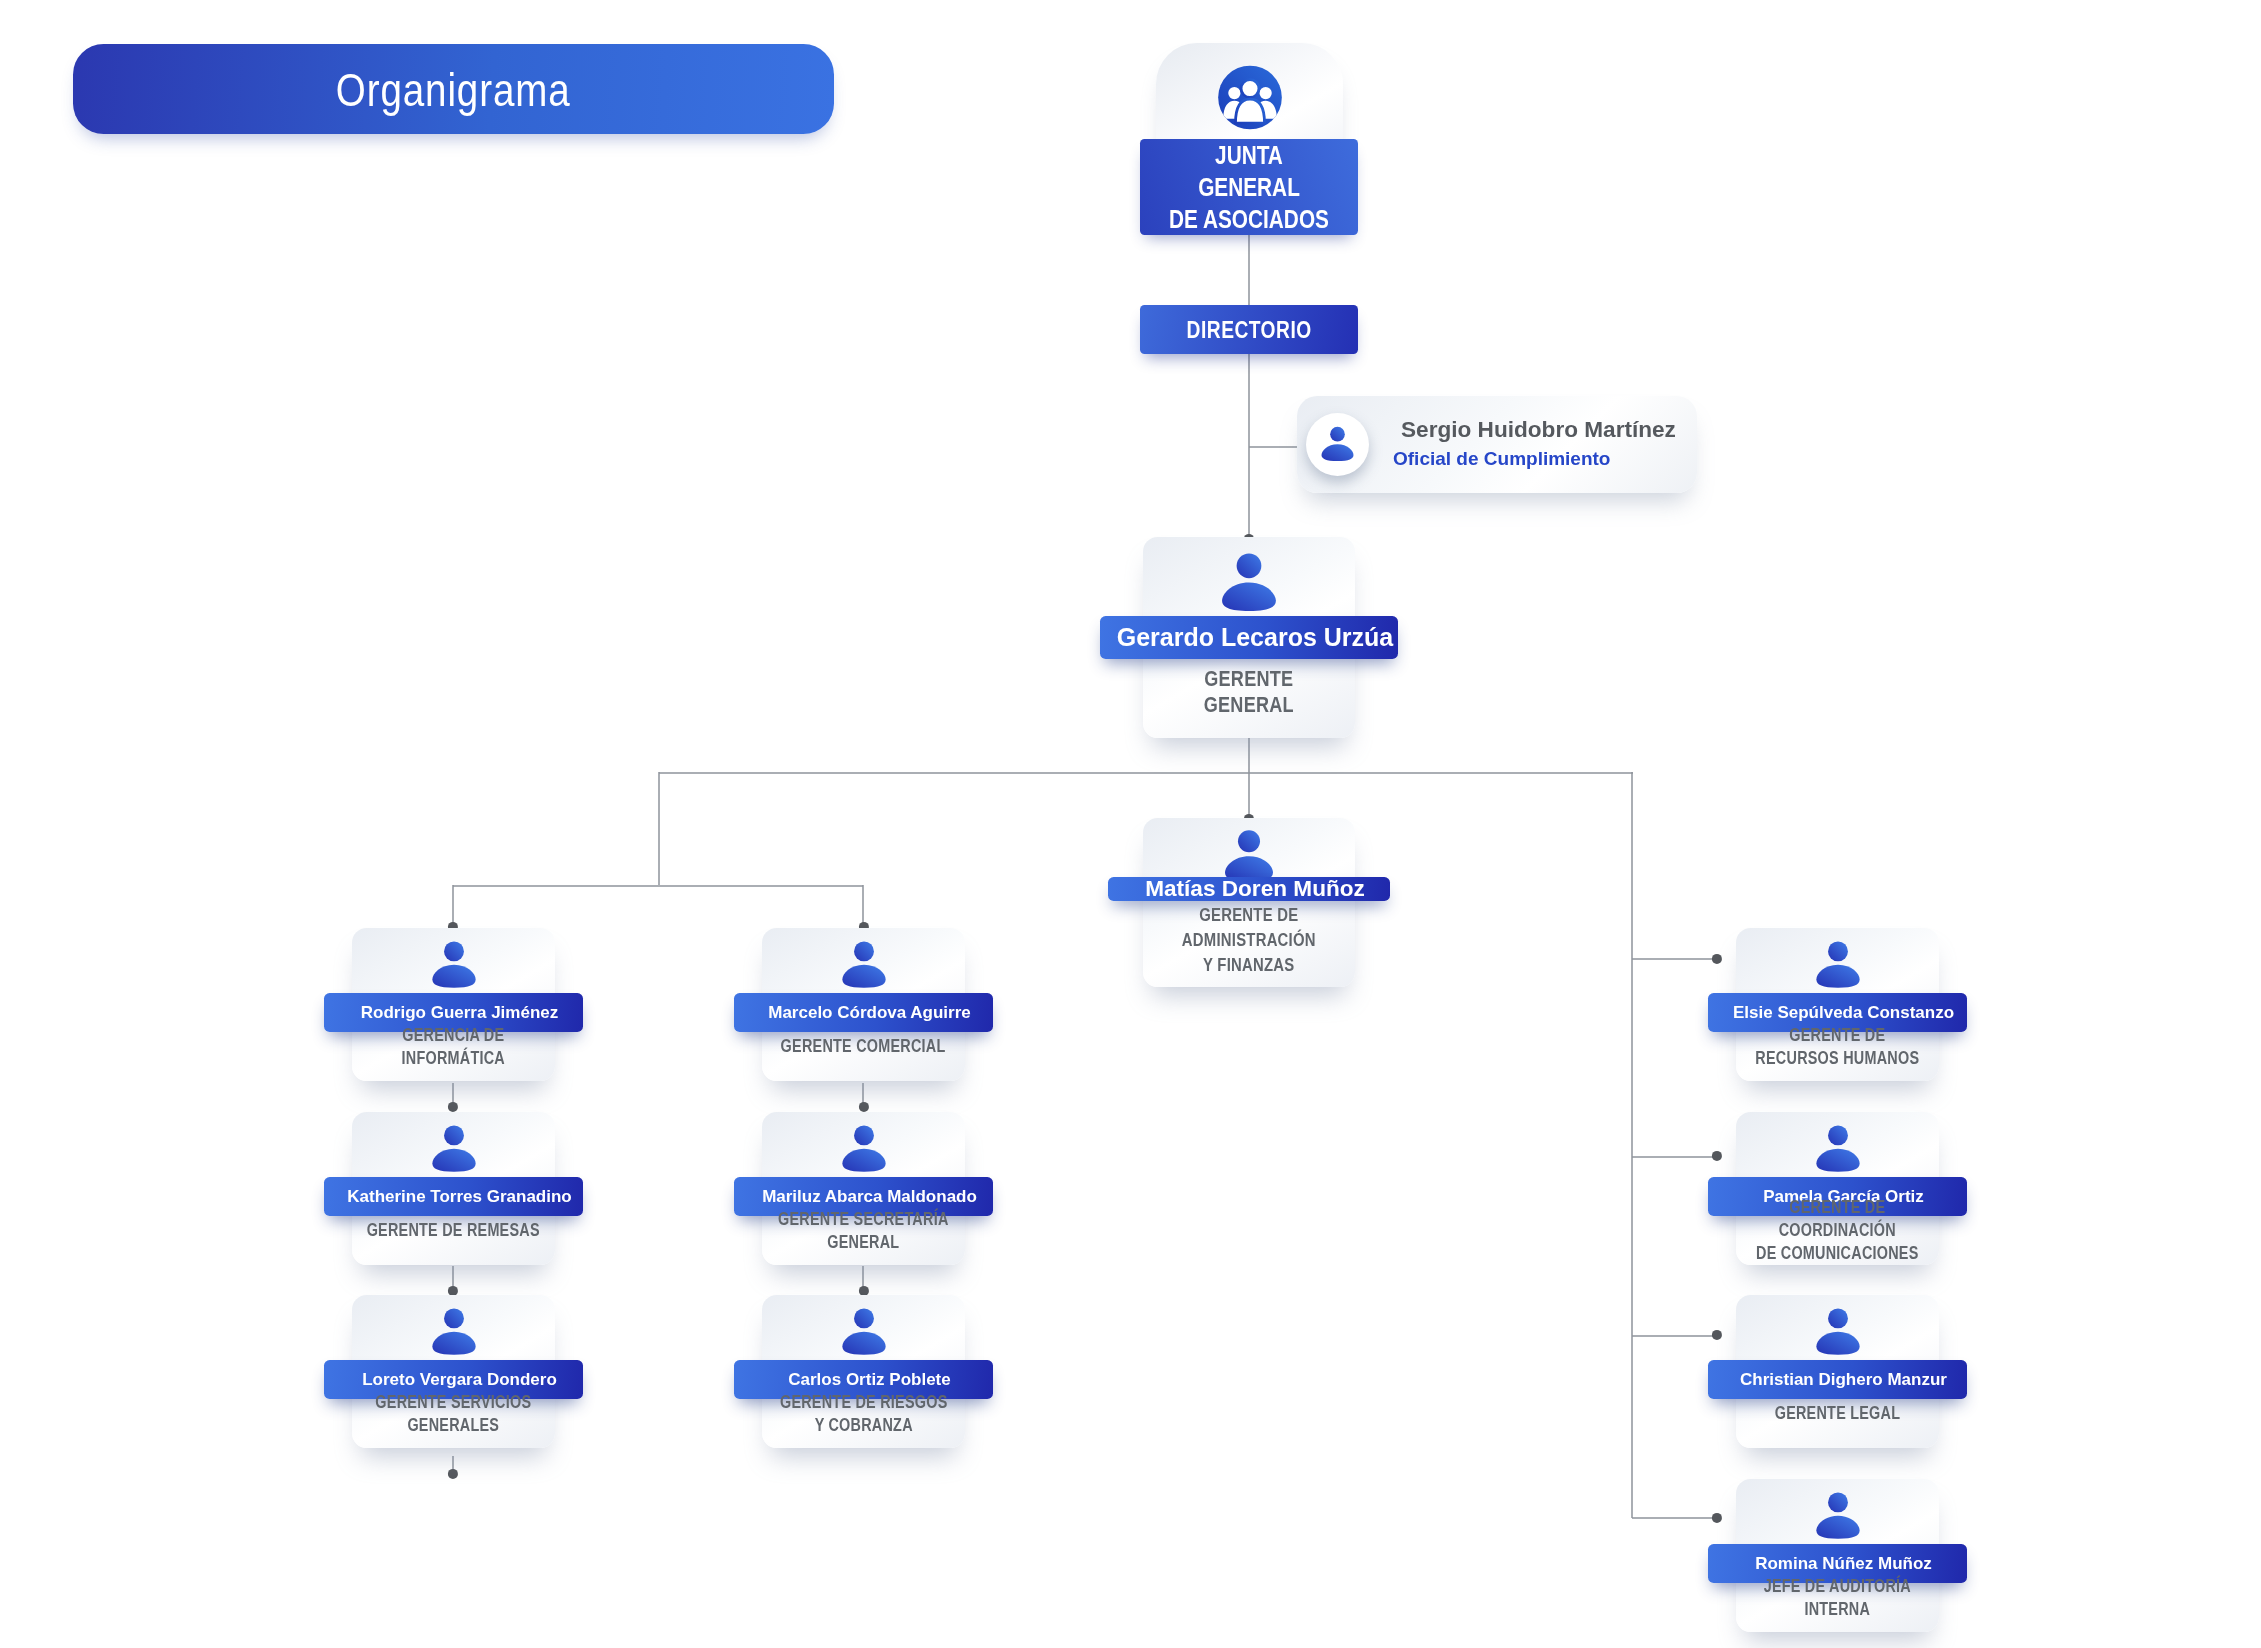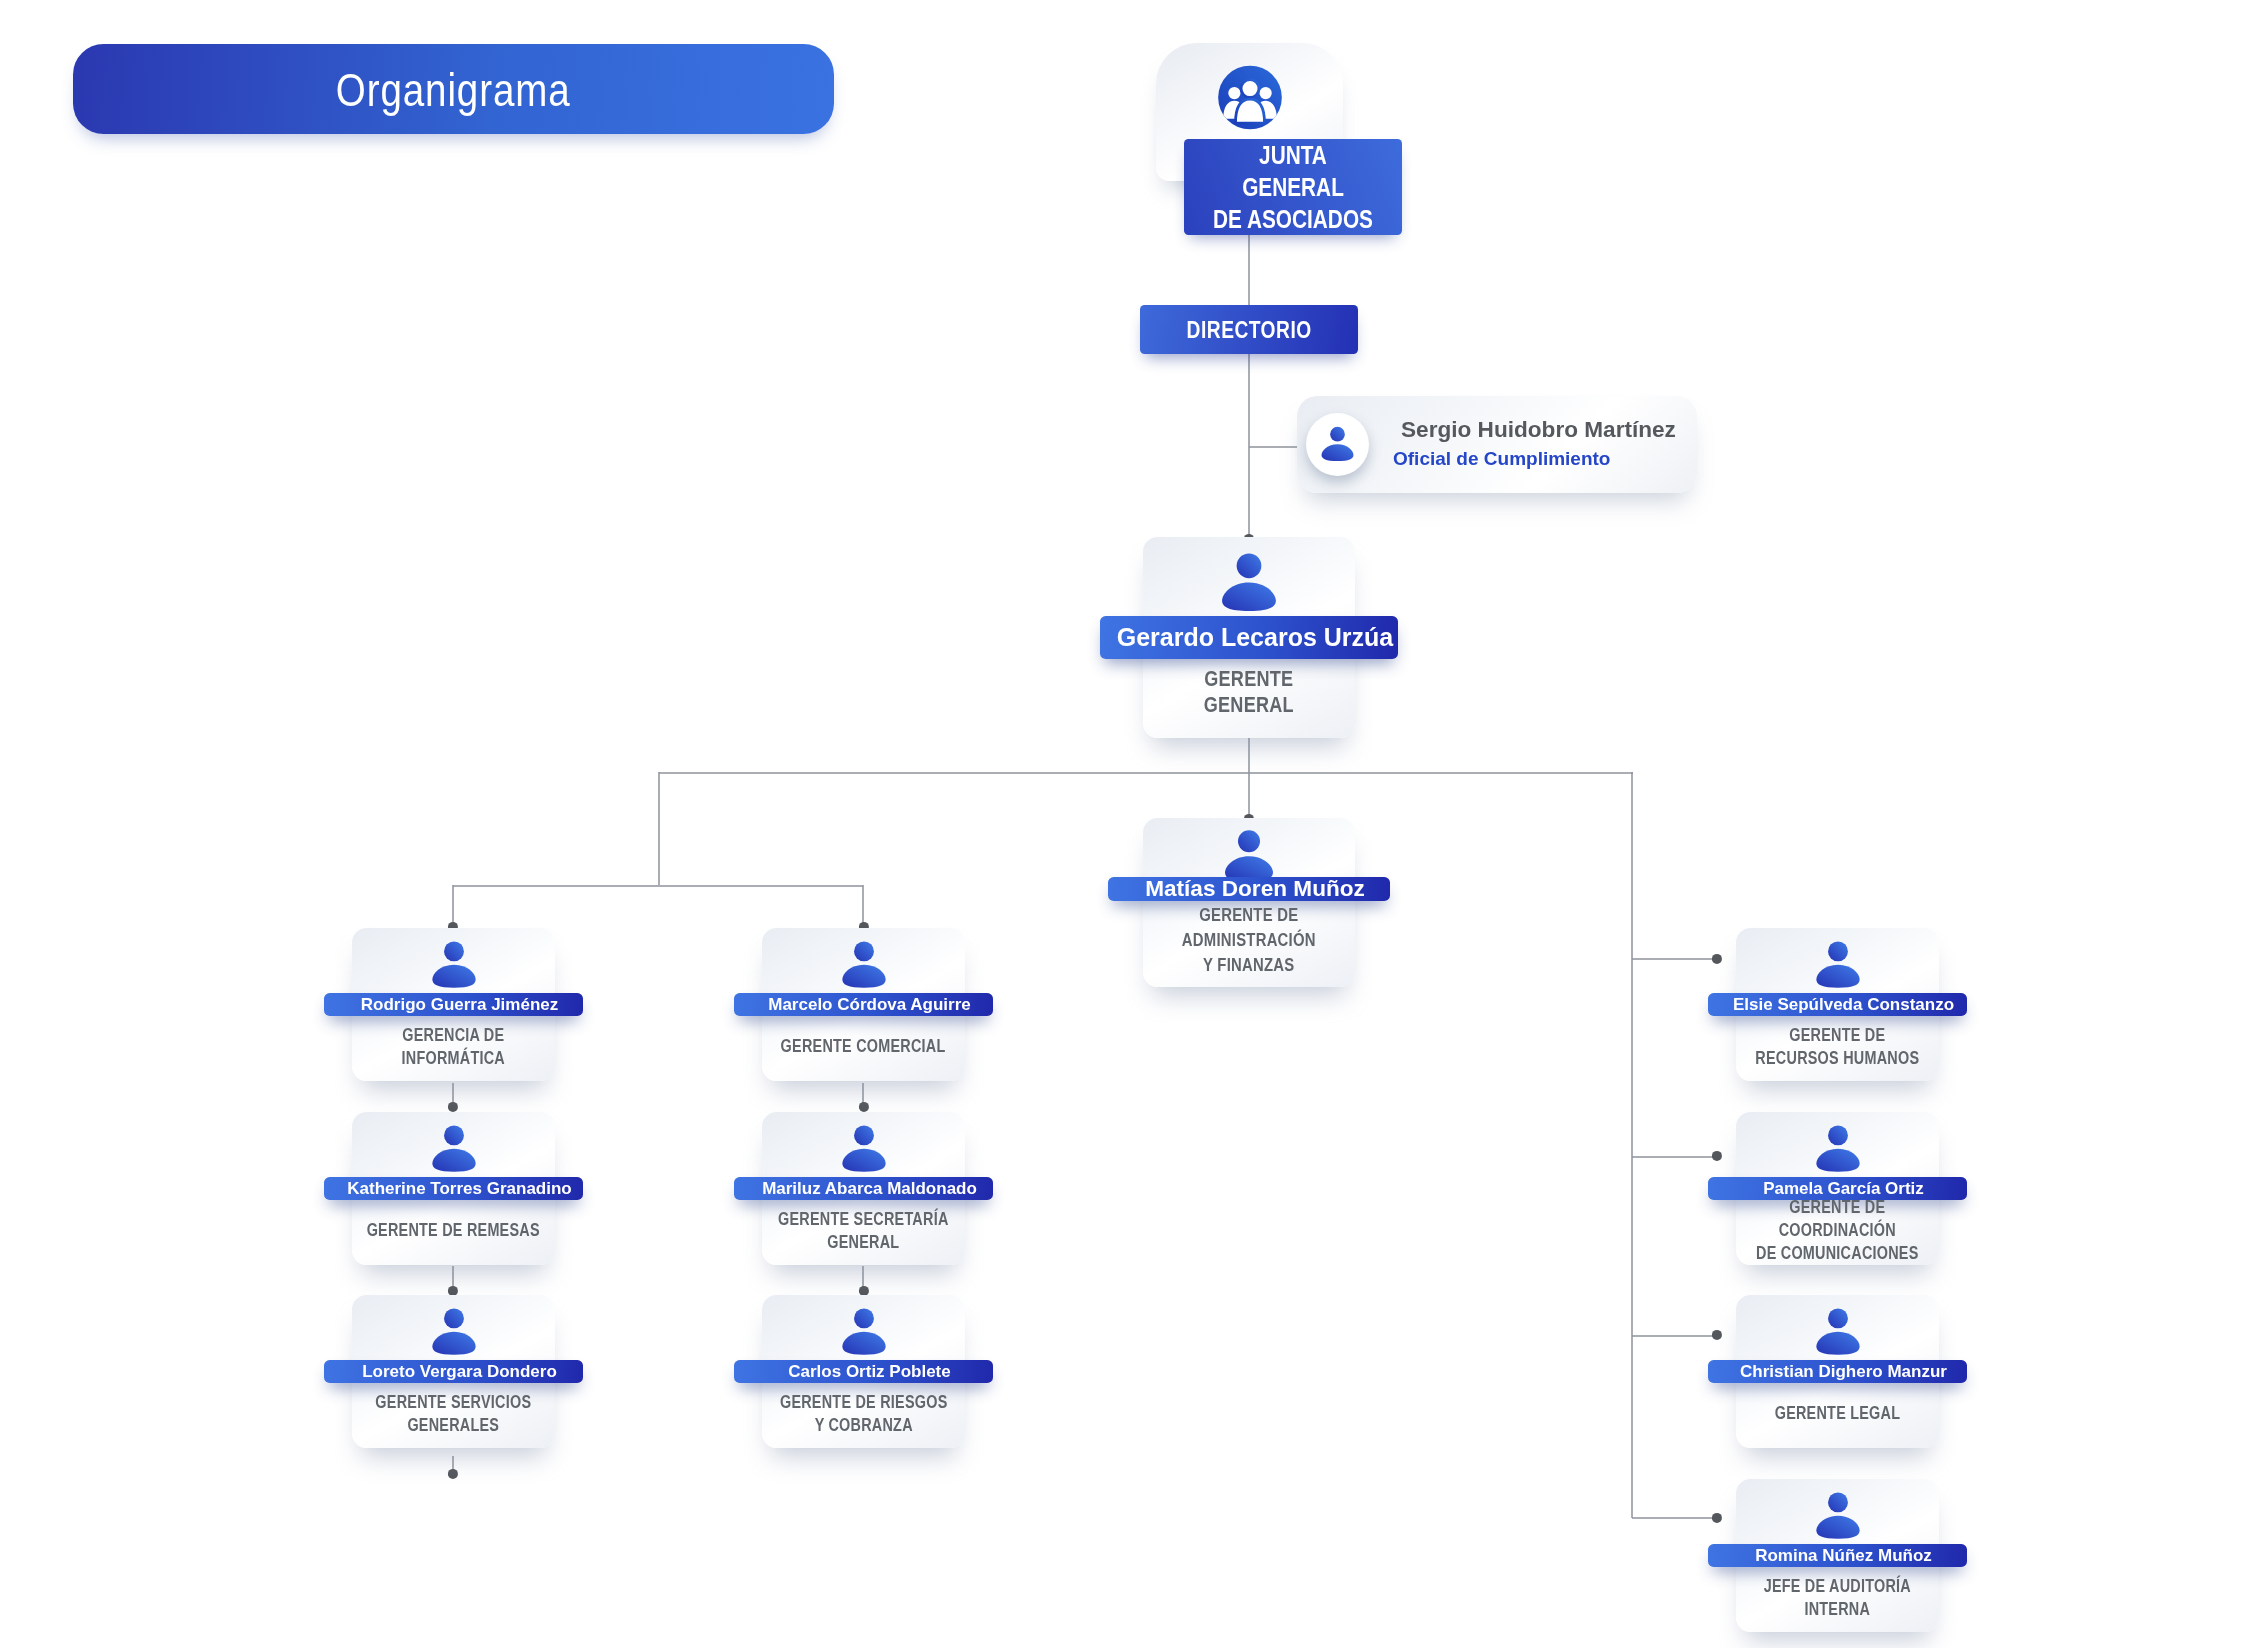"JUNTA GENERAL" .junta-box { margin-left: 44px -> none }
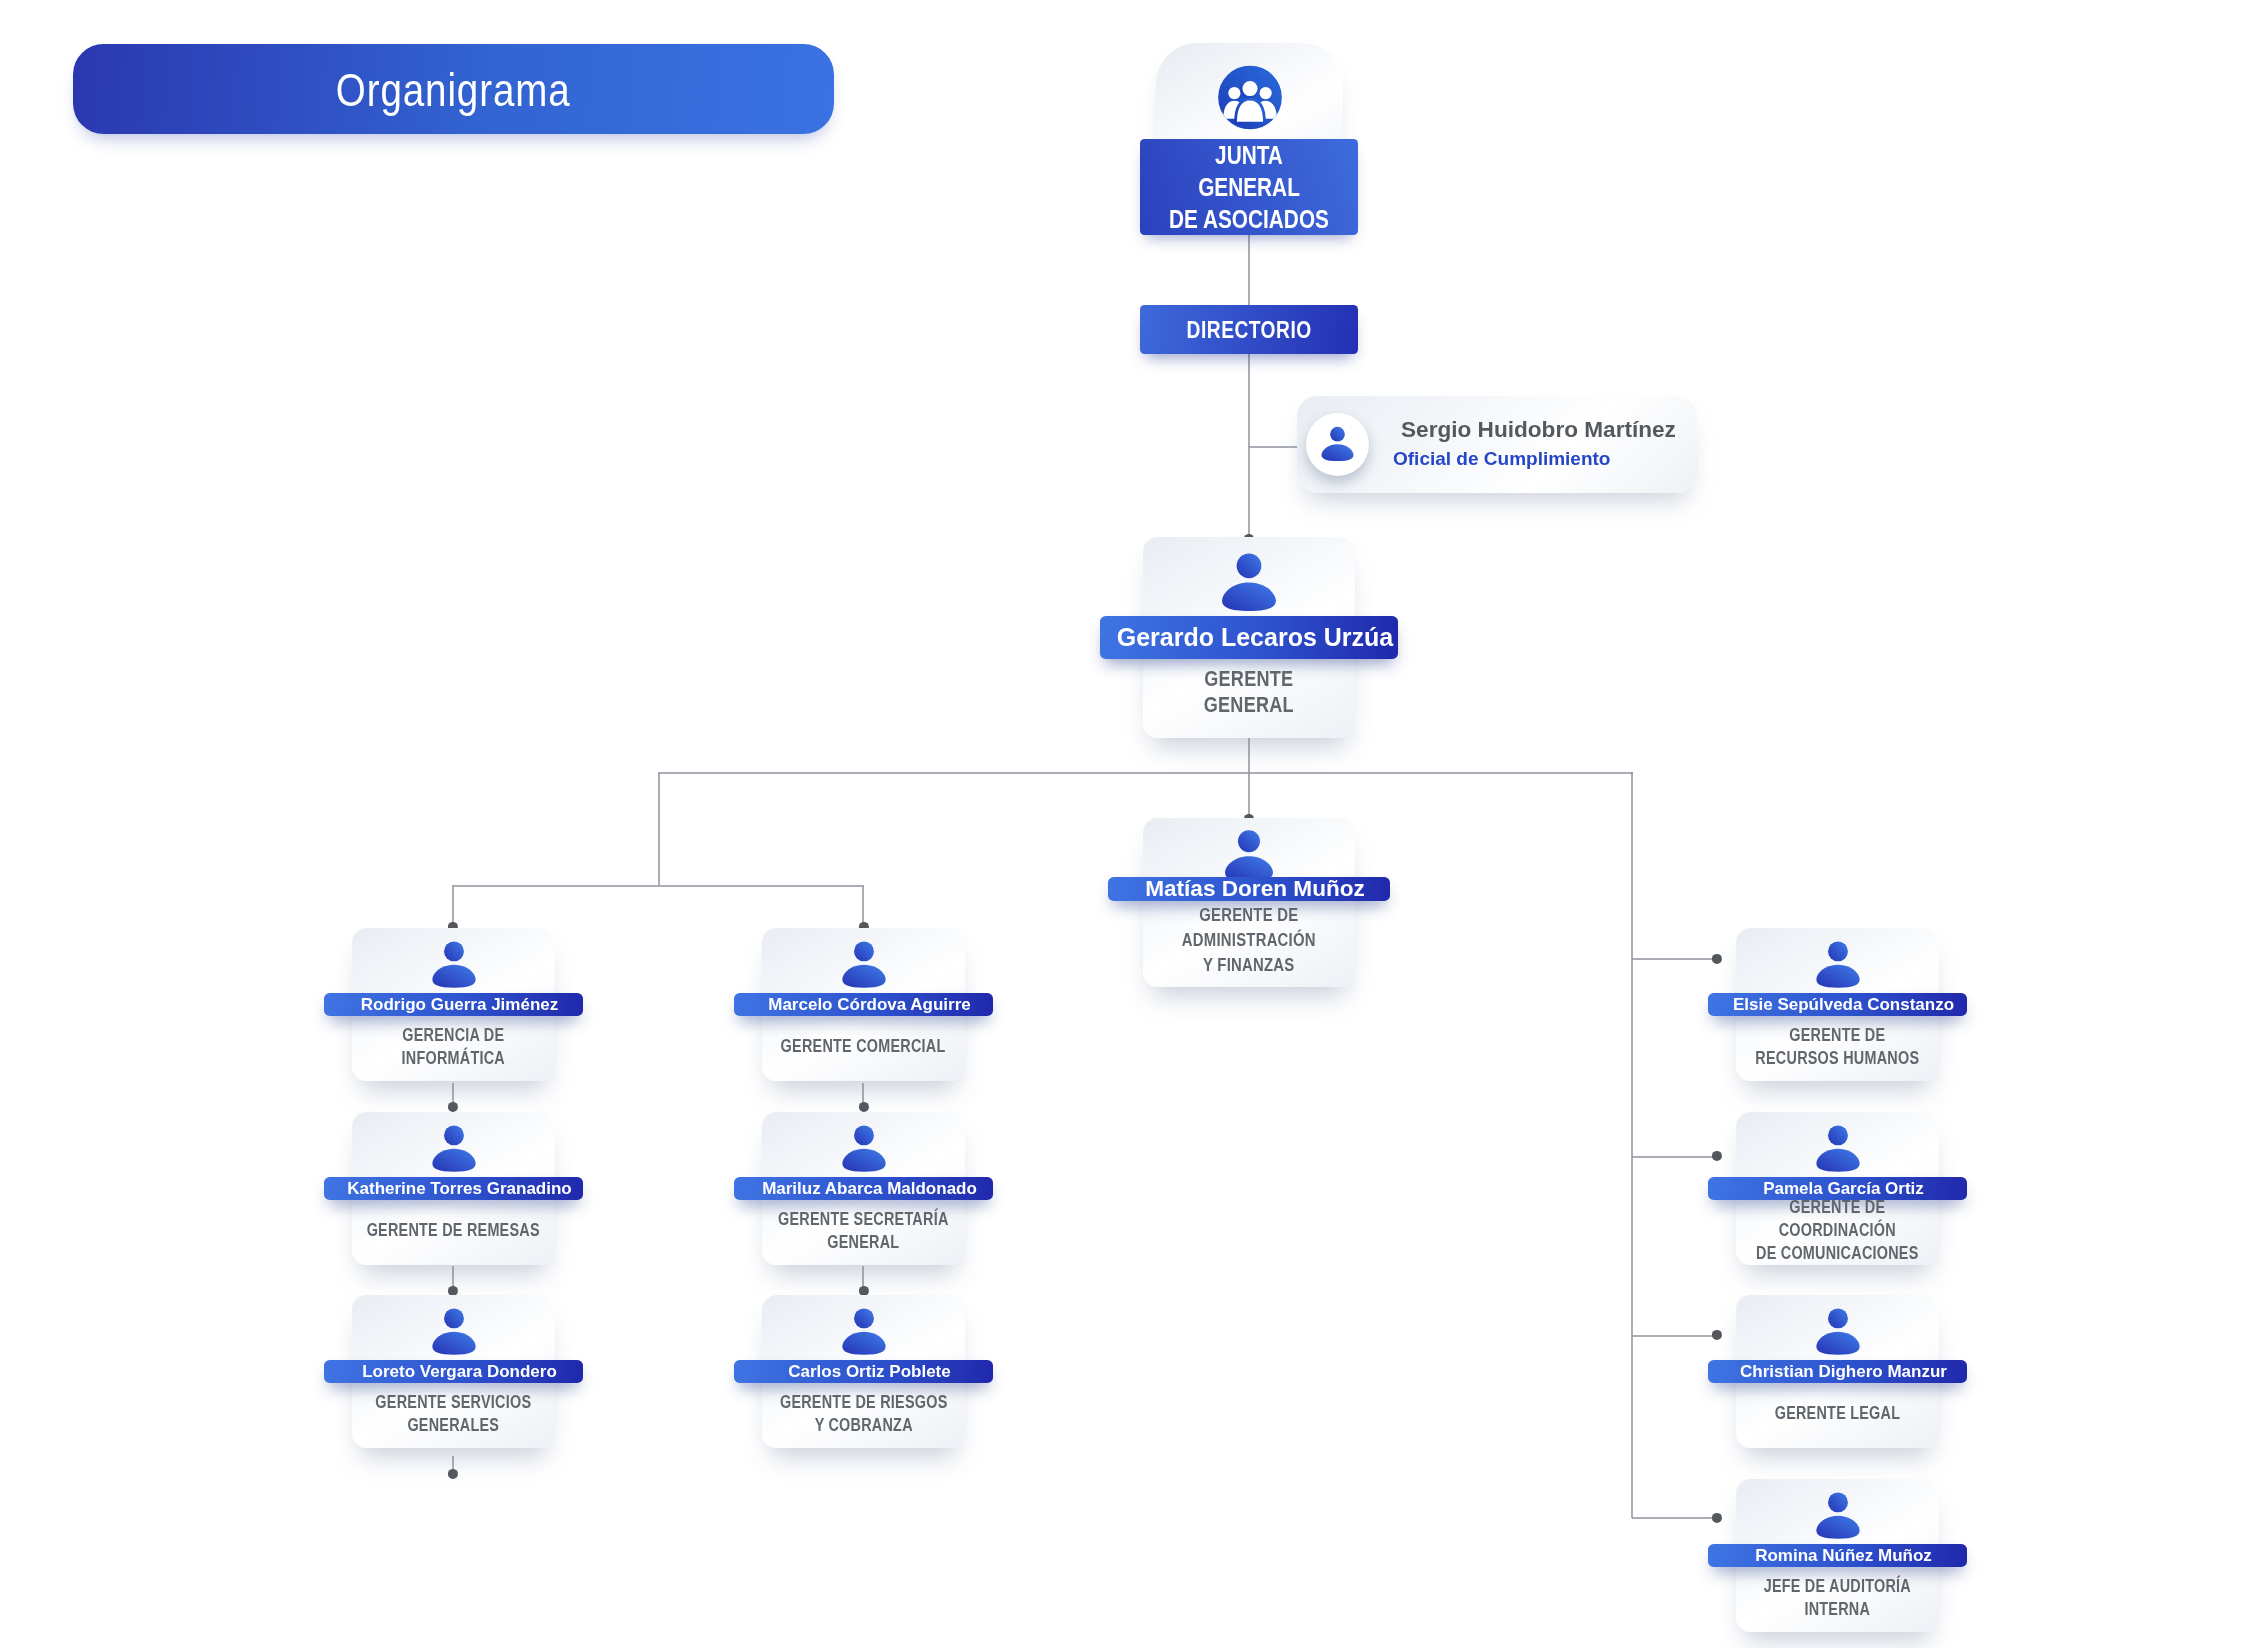"Rodrigo Guerra Jiménez" .col-ribbon { height: 23px -> 39px }
